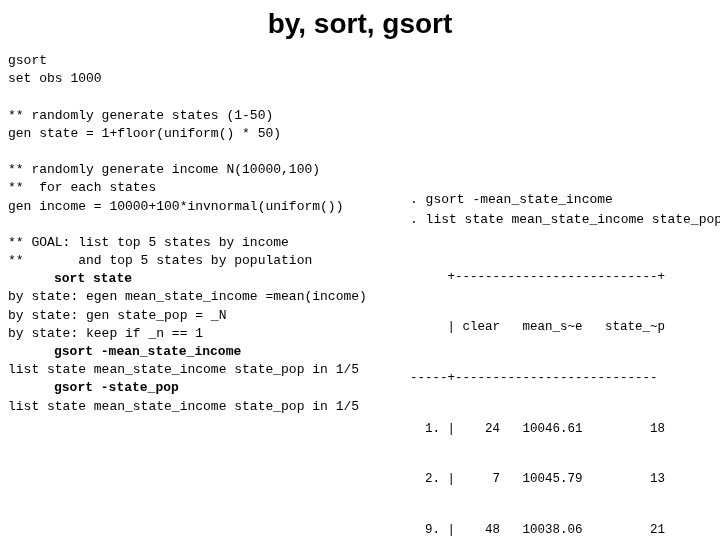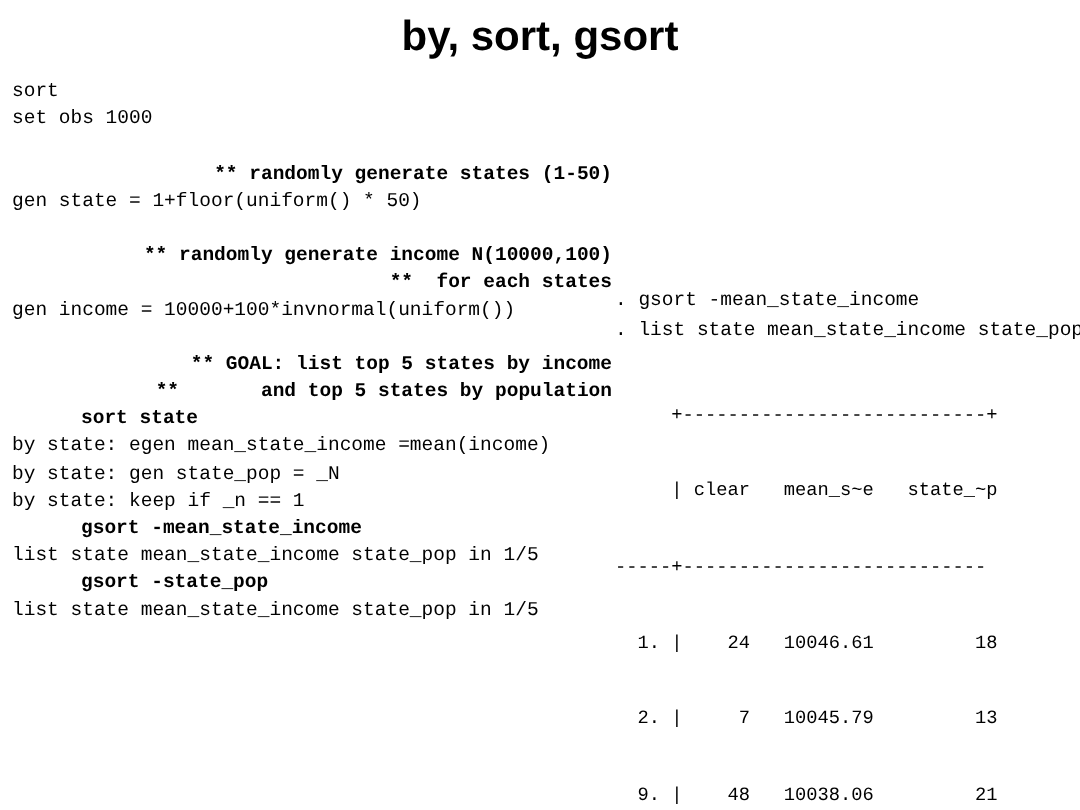"sort" div.code-line { text: sort -> gsort }
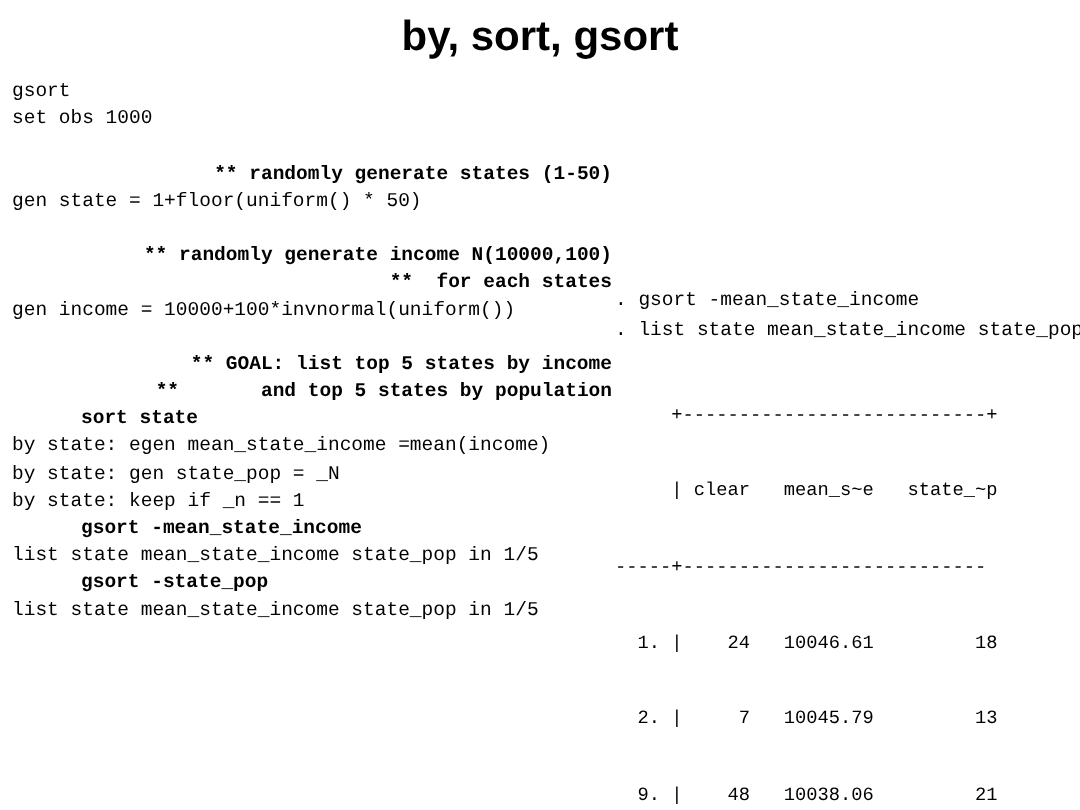"** randomly generate states (1-50)" .comment { font-weight: bold -> normal; text-align: right -> none }
